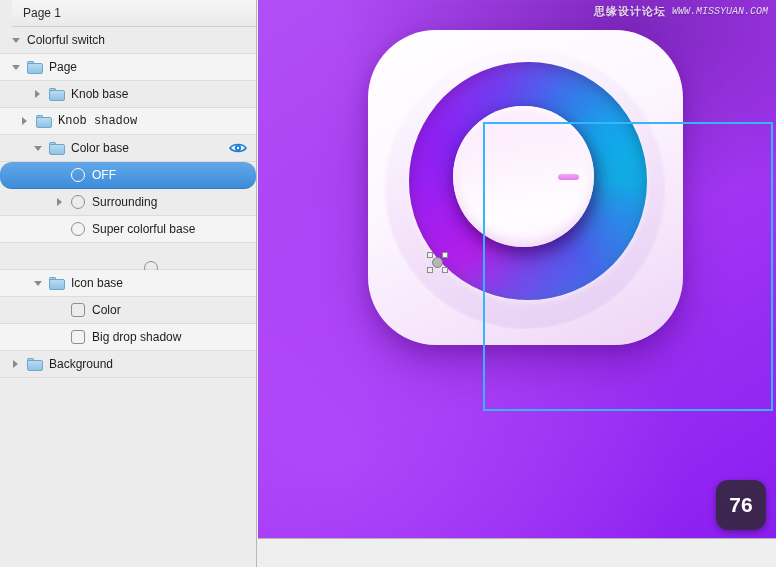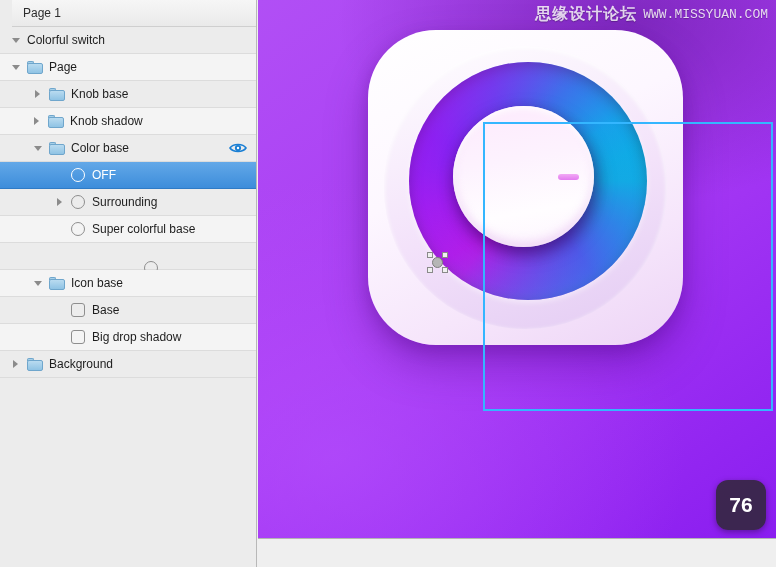"思缘设计论坛" #watermark .cn { font-size: 16px -> 11px }
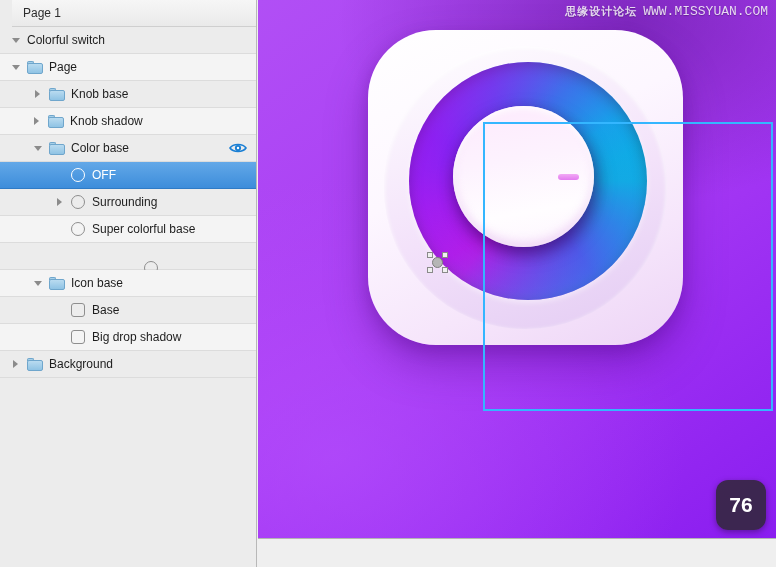"WWW.MISSYUAN.COM" #watermark .url { font-size: 13px -> 10px; font-style: none -> italic }
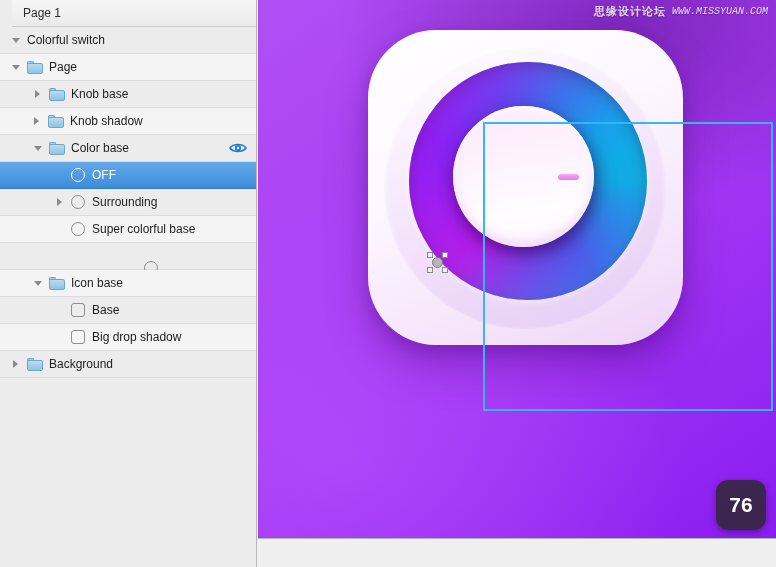"Knob shadow" li.layer-row { font-family: none -> Liberation Mono, monospace; padding-left: 30px -> 18px }
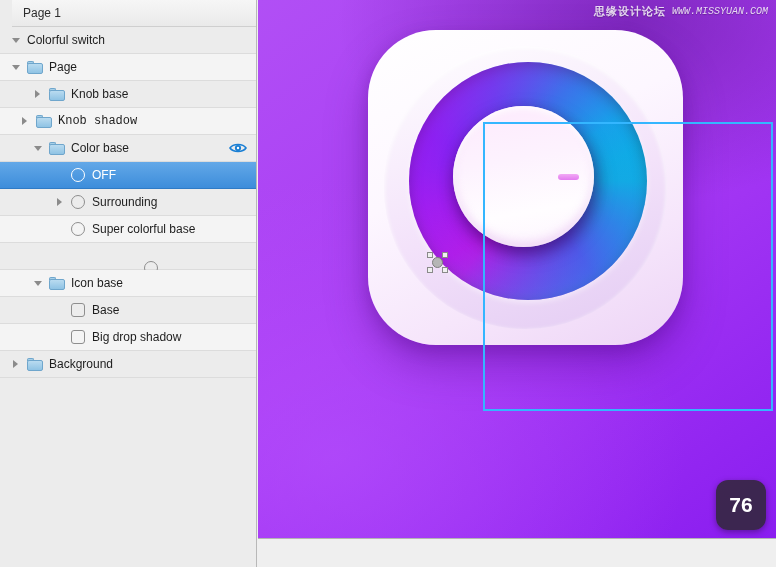"OFF" .layer-row.selected { border-radius: none -> 12px }
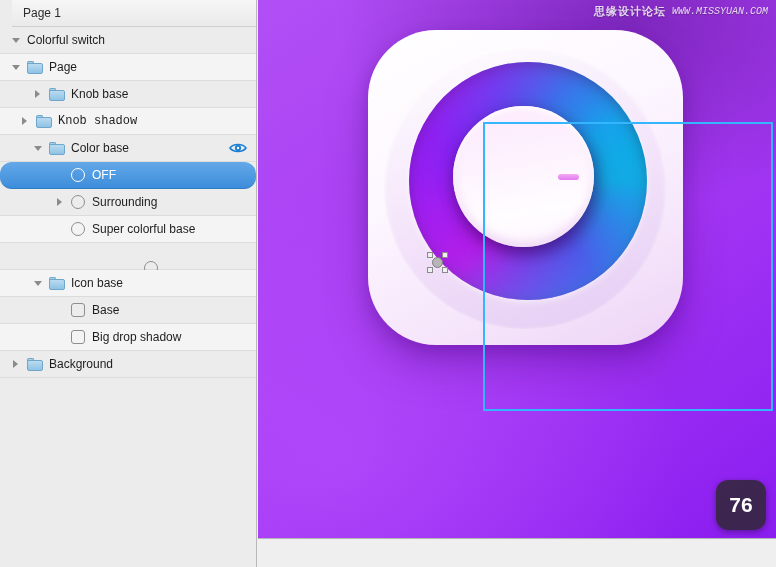"Base" span.layer-label { text: Base -> Color }
